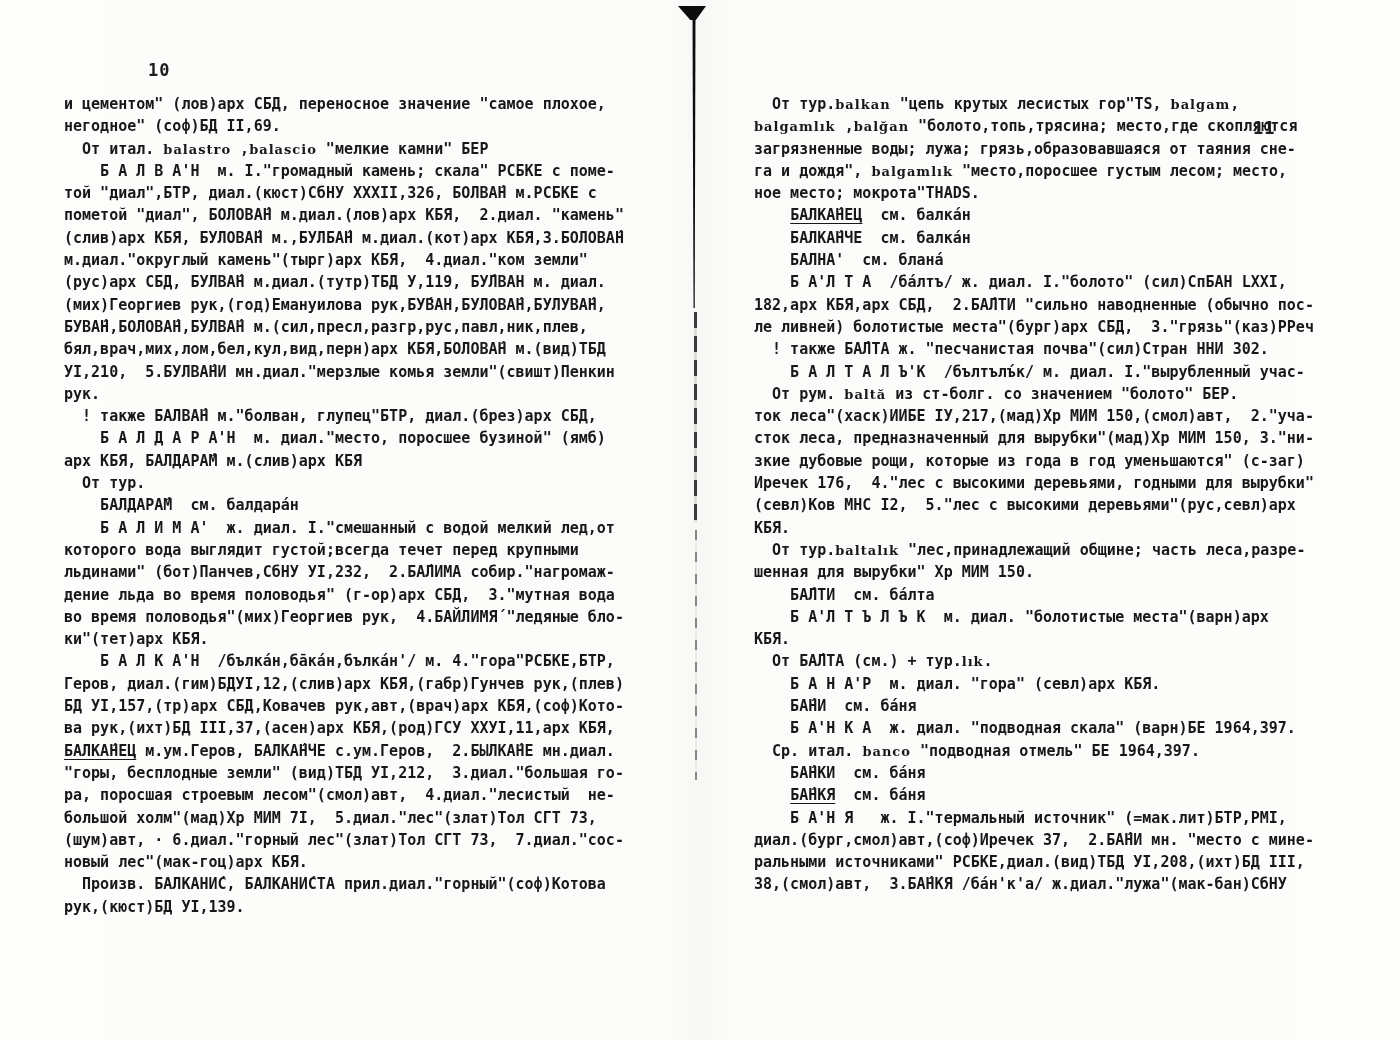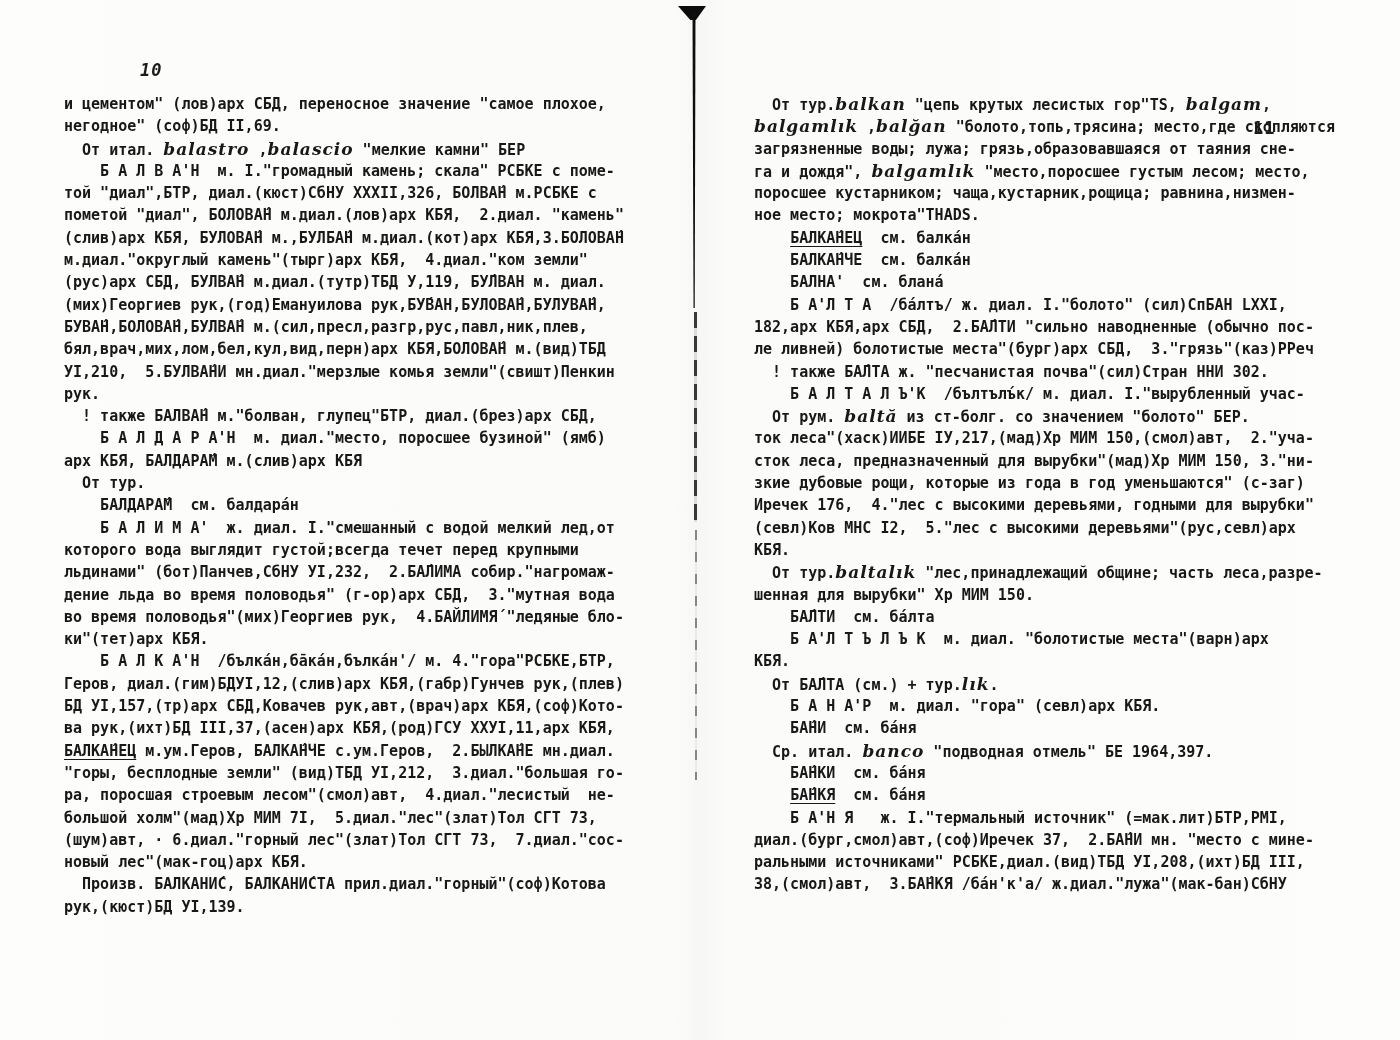"10" .page-number-left { font-style: italic -> none; left: 140px -> 148px }
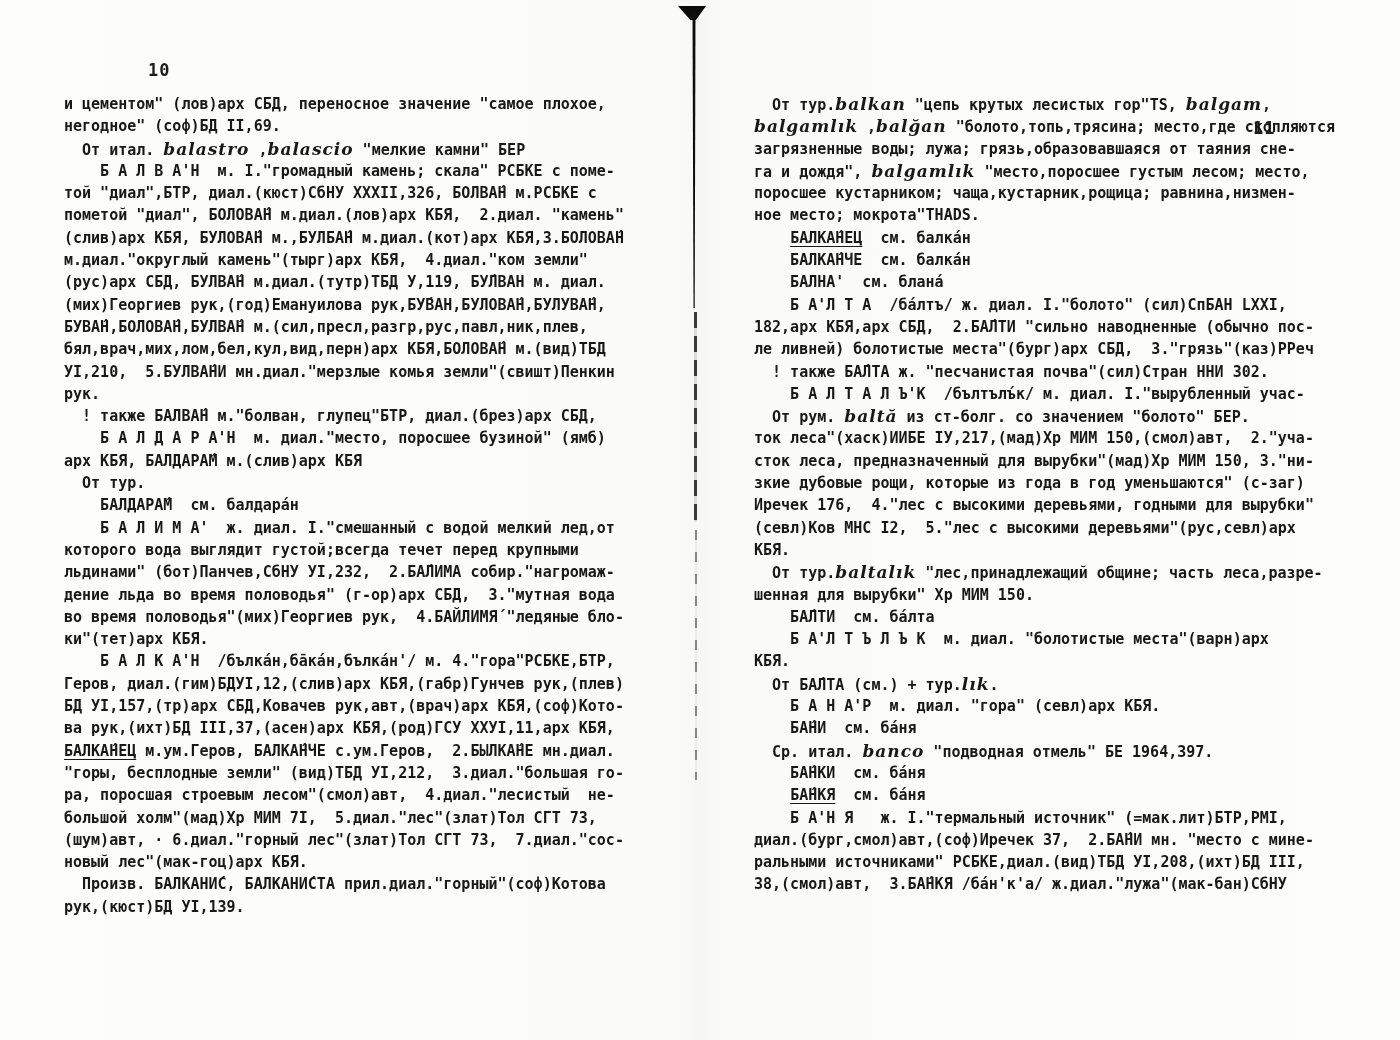"balkan" .hw { font-size: 17px -> 13px; font-style: italic -> none }
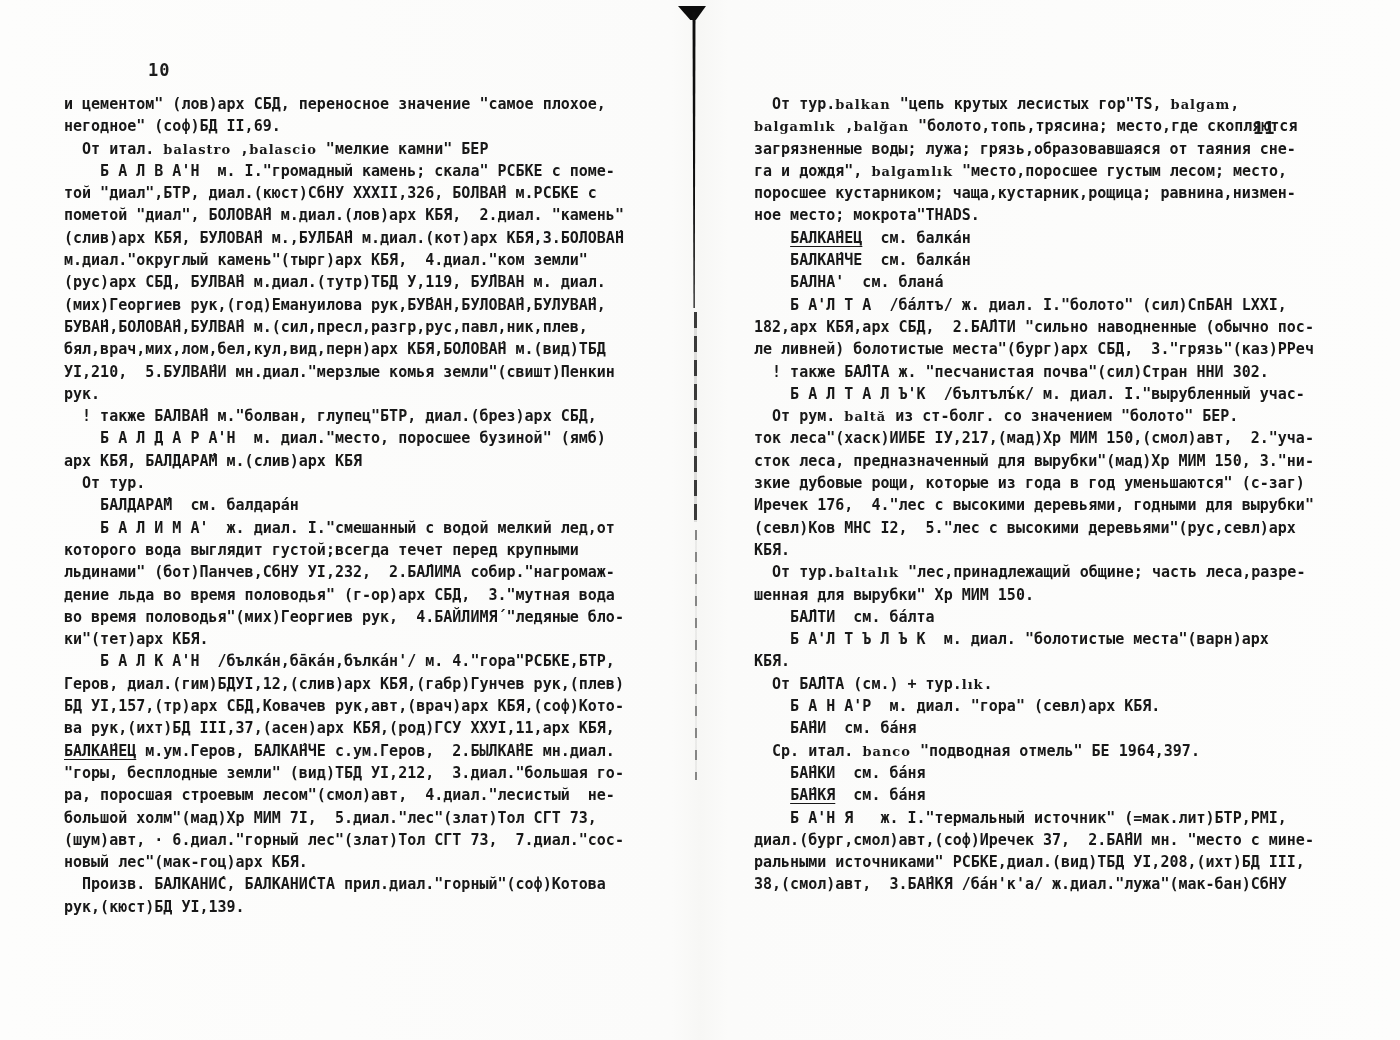"поросшее кустарником;" div.line { html: <div>поросшее кустарником; чаща,кустарник,рощица; равнина,низмен-</div> -> none }
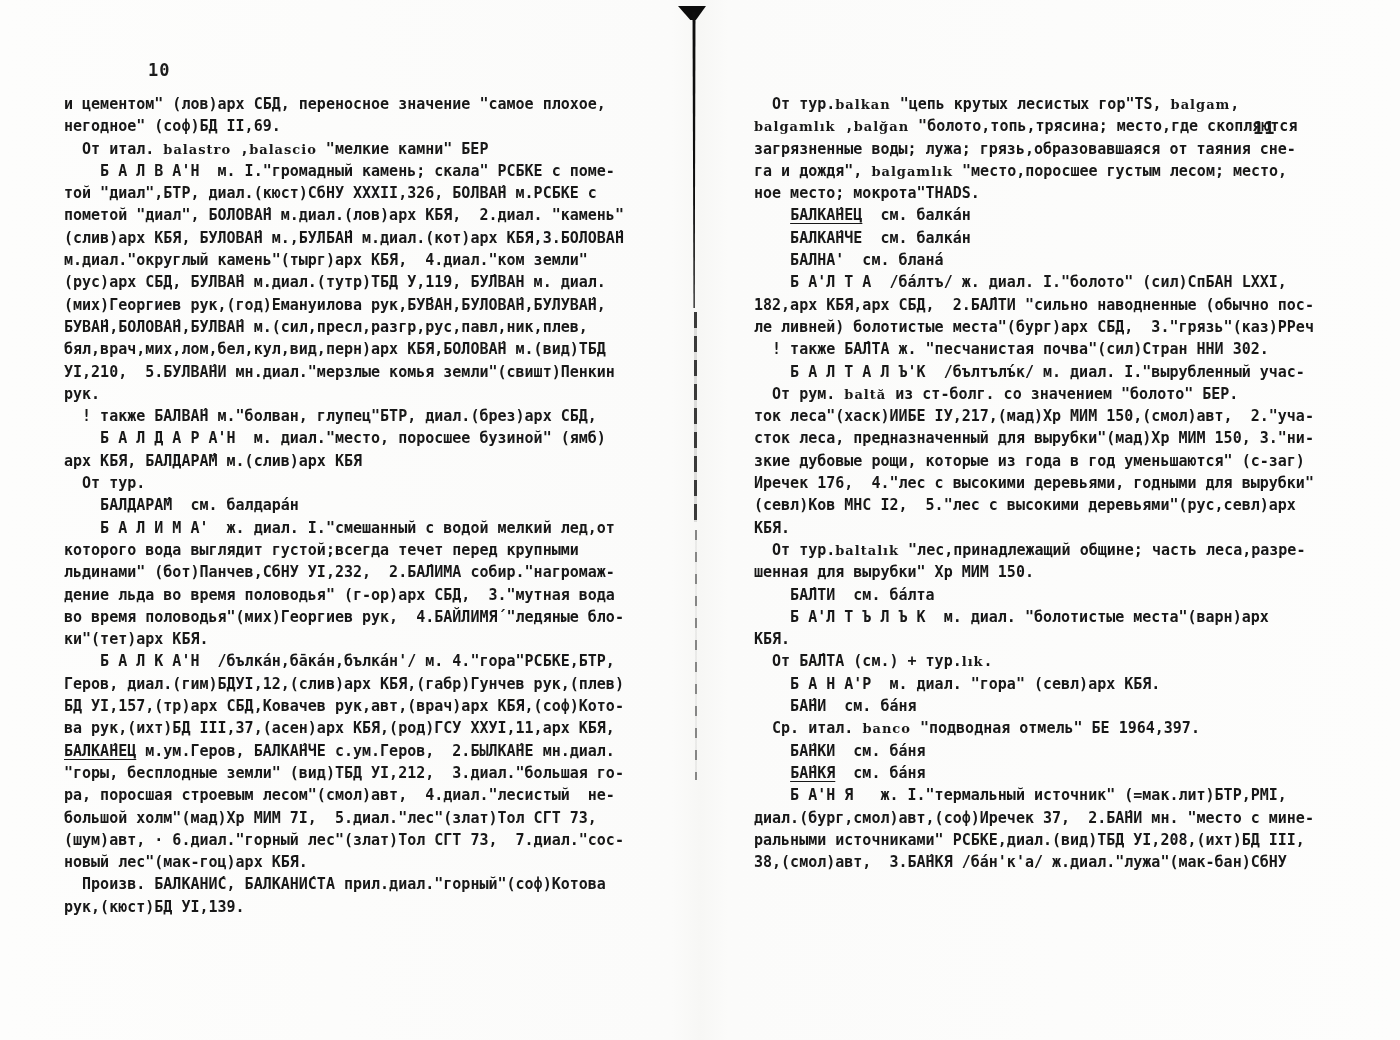"Б А'Н К А ж." div.line { html: none -> <div> Б А'Н К А ж. диал. "подводная скала" (варн)БЕ 1964,397.</div> }
